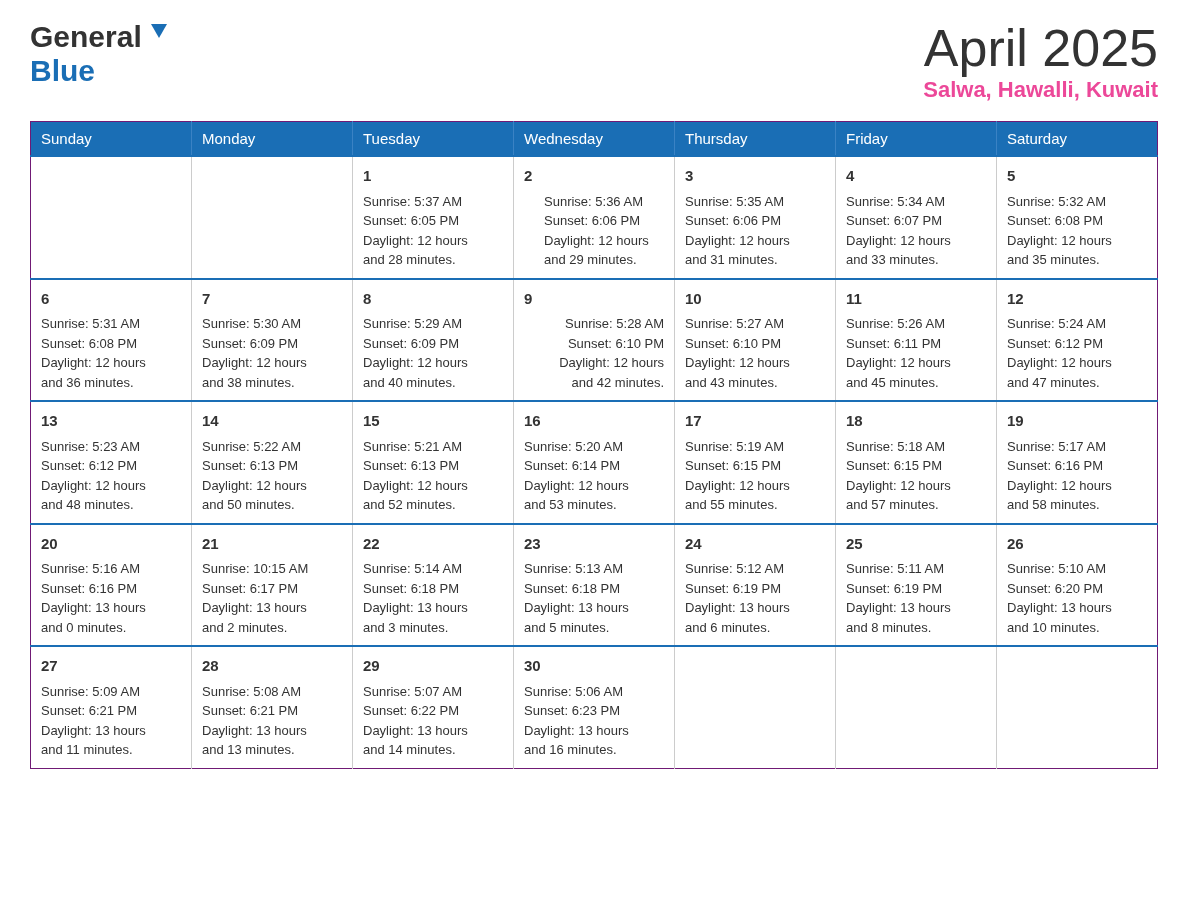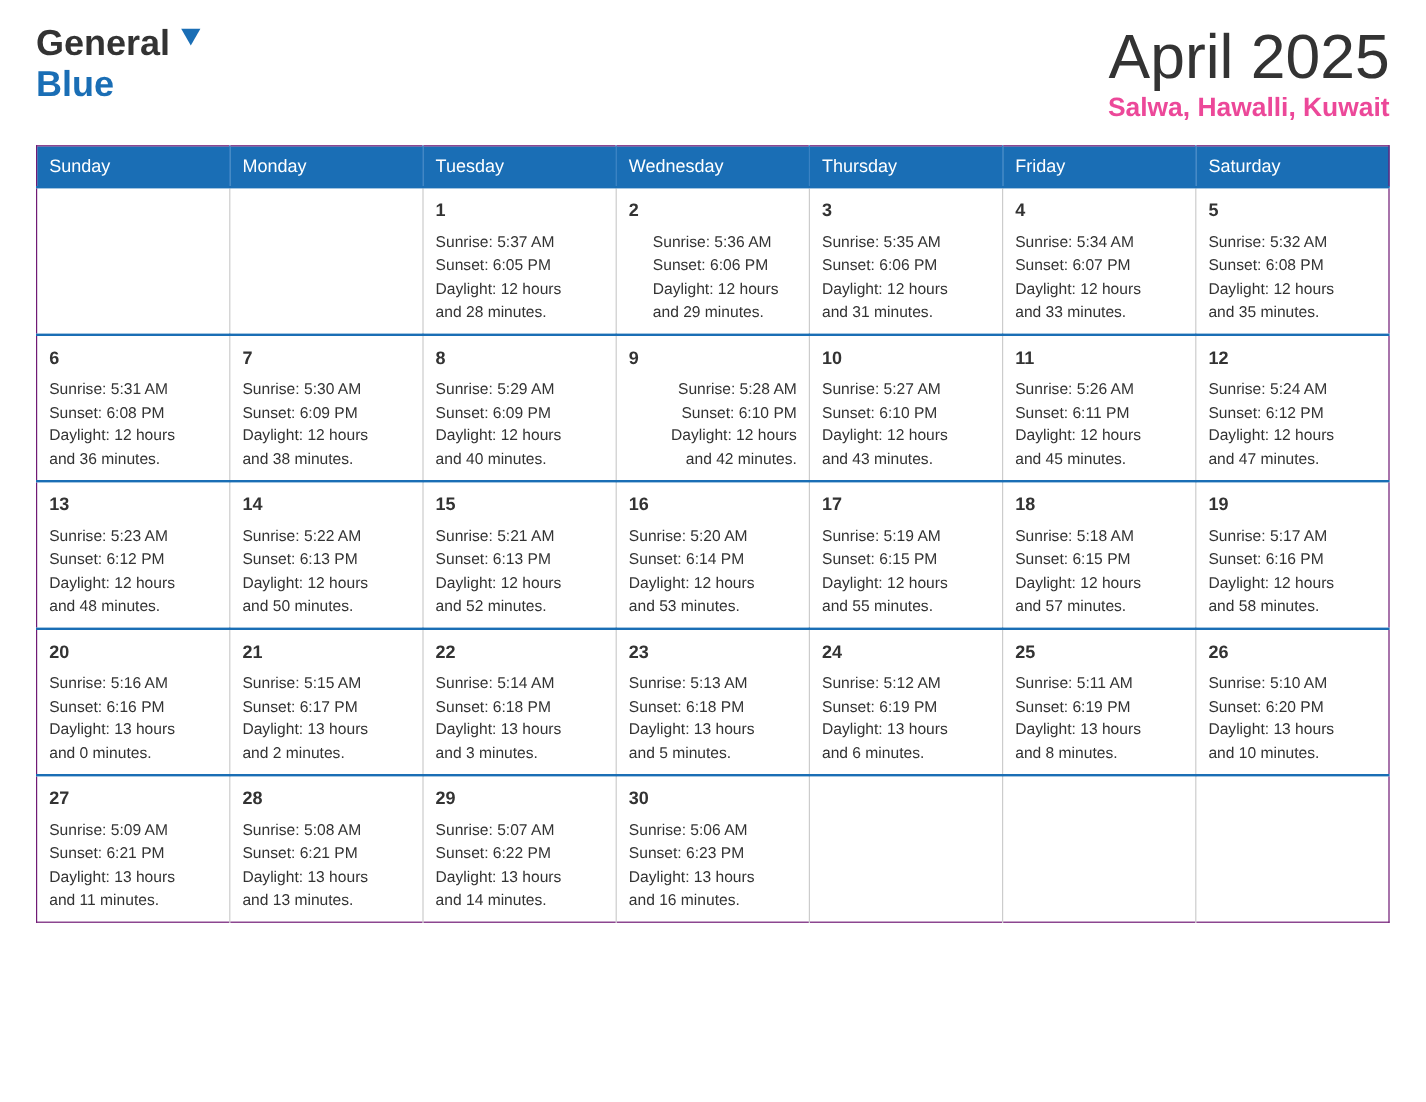"Sunrise: 5:15 AM" div.day-info { text: 5:15 -> 10:15 }
